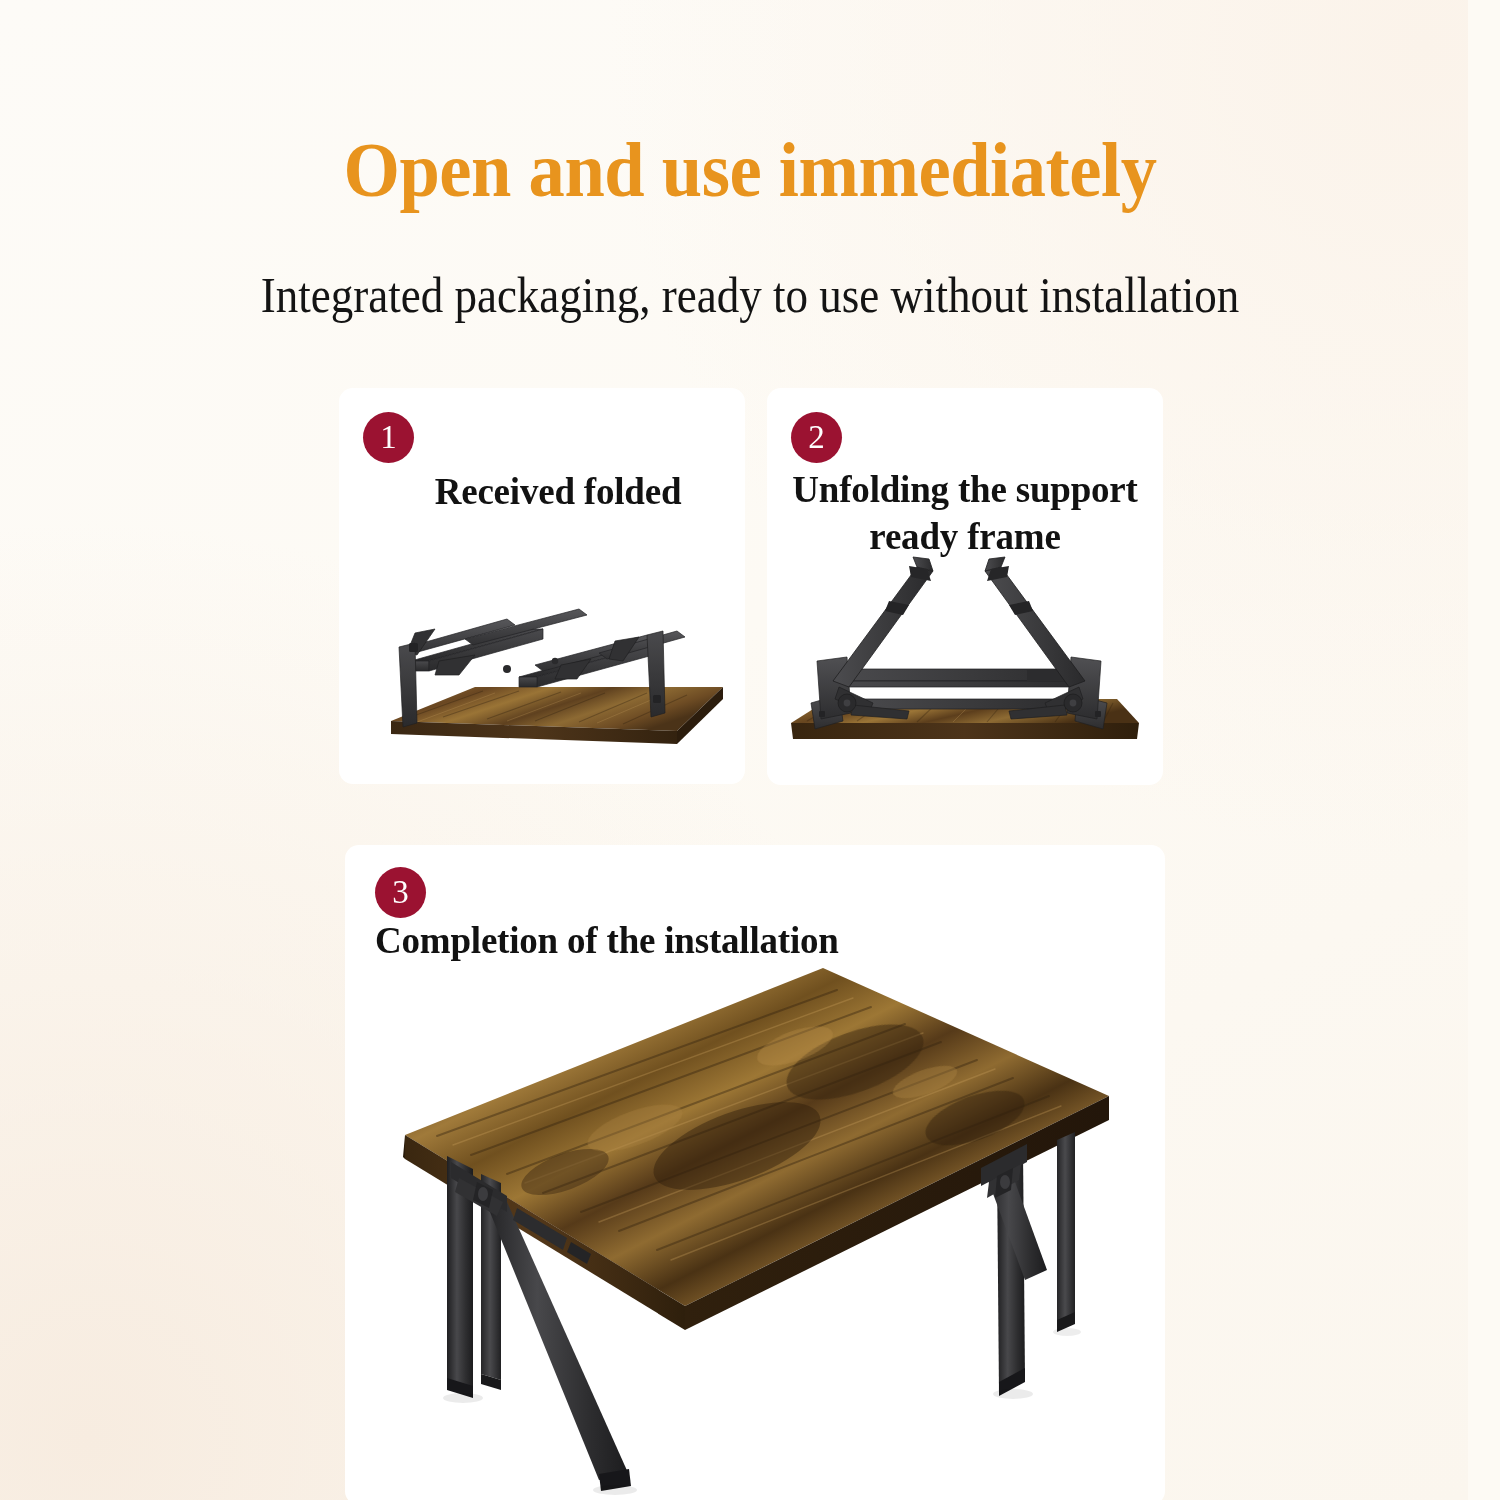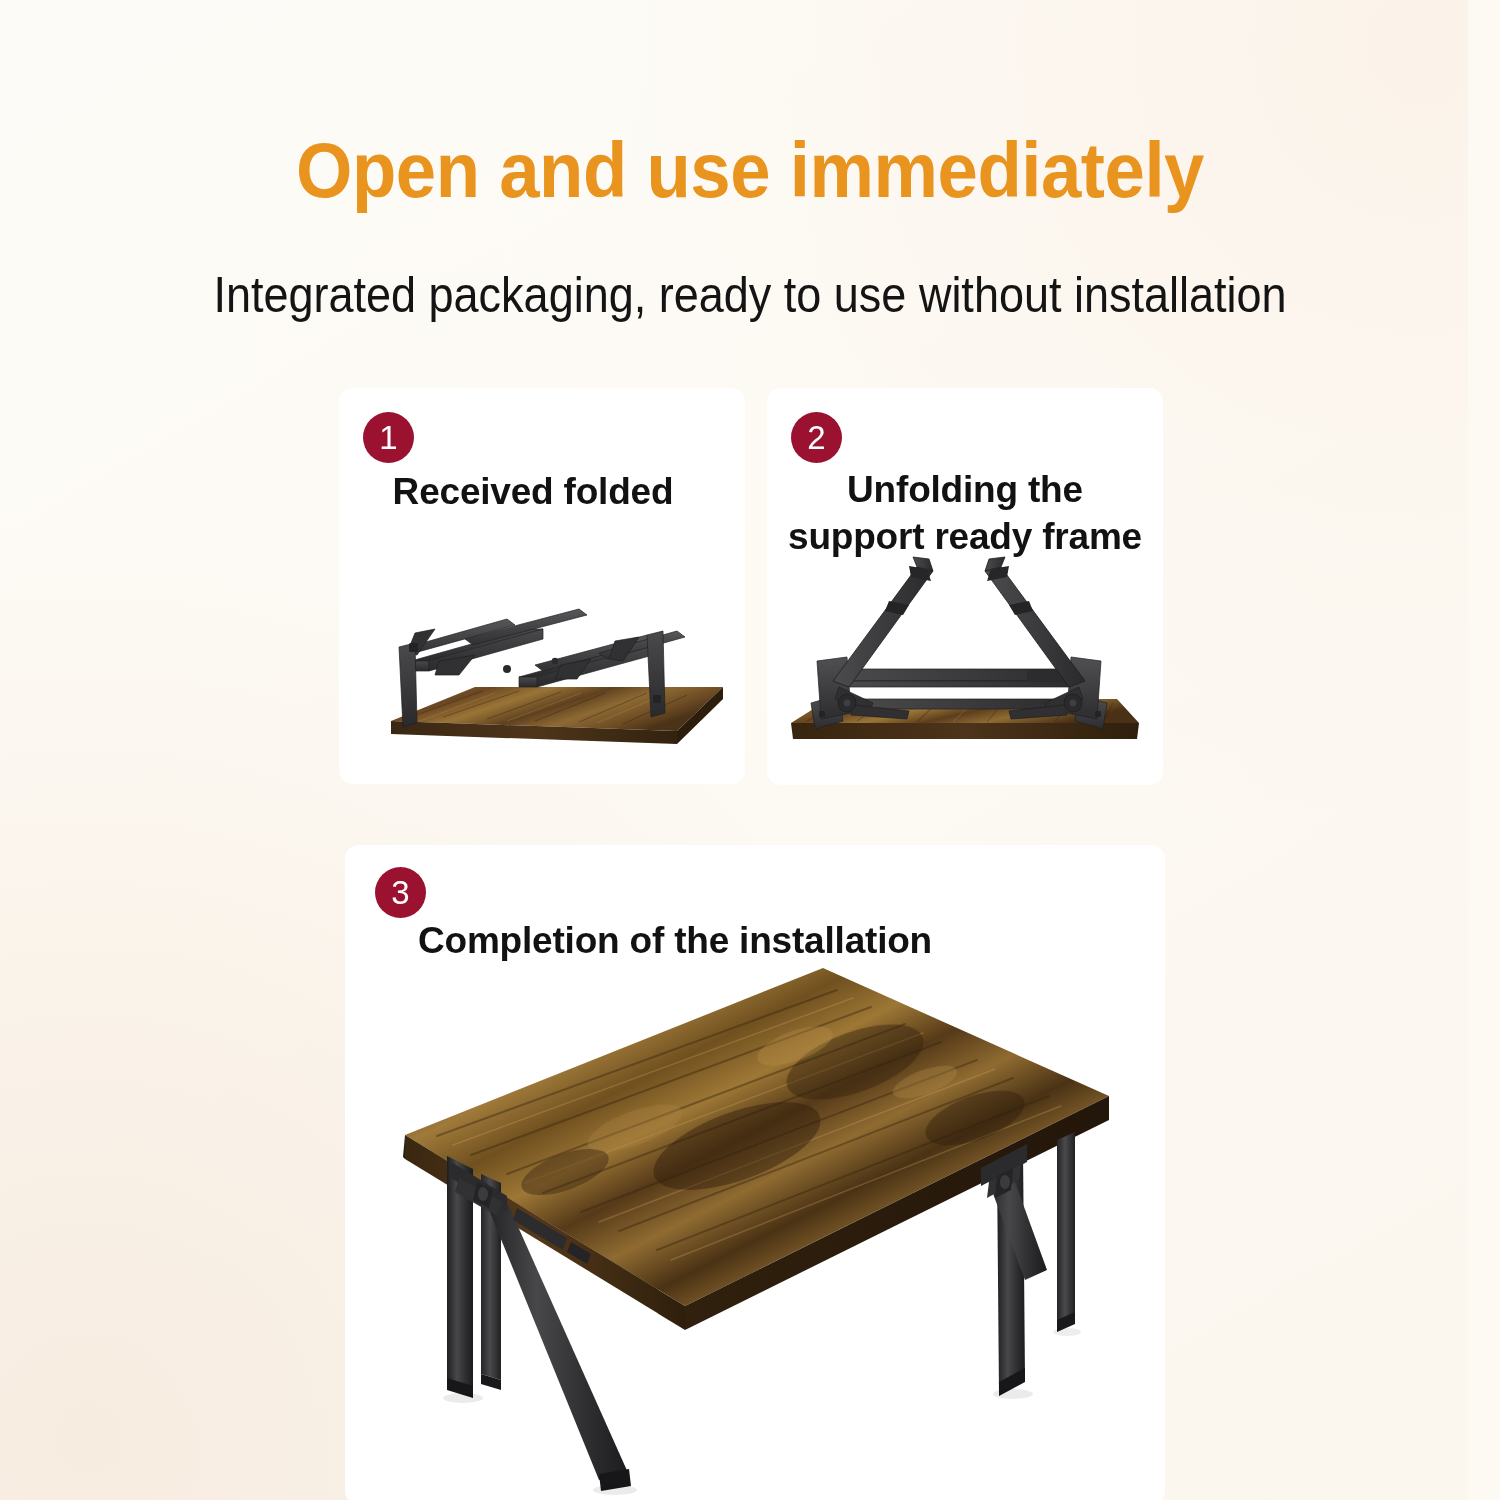"Open and use immediately" .page { font-family: none -> Liberation Serif, serif }
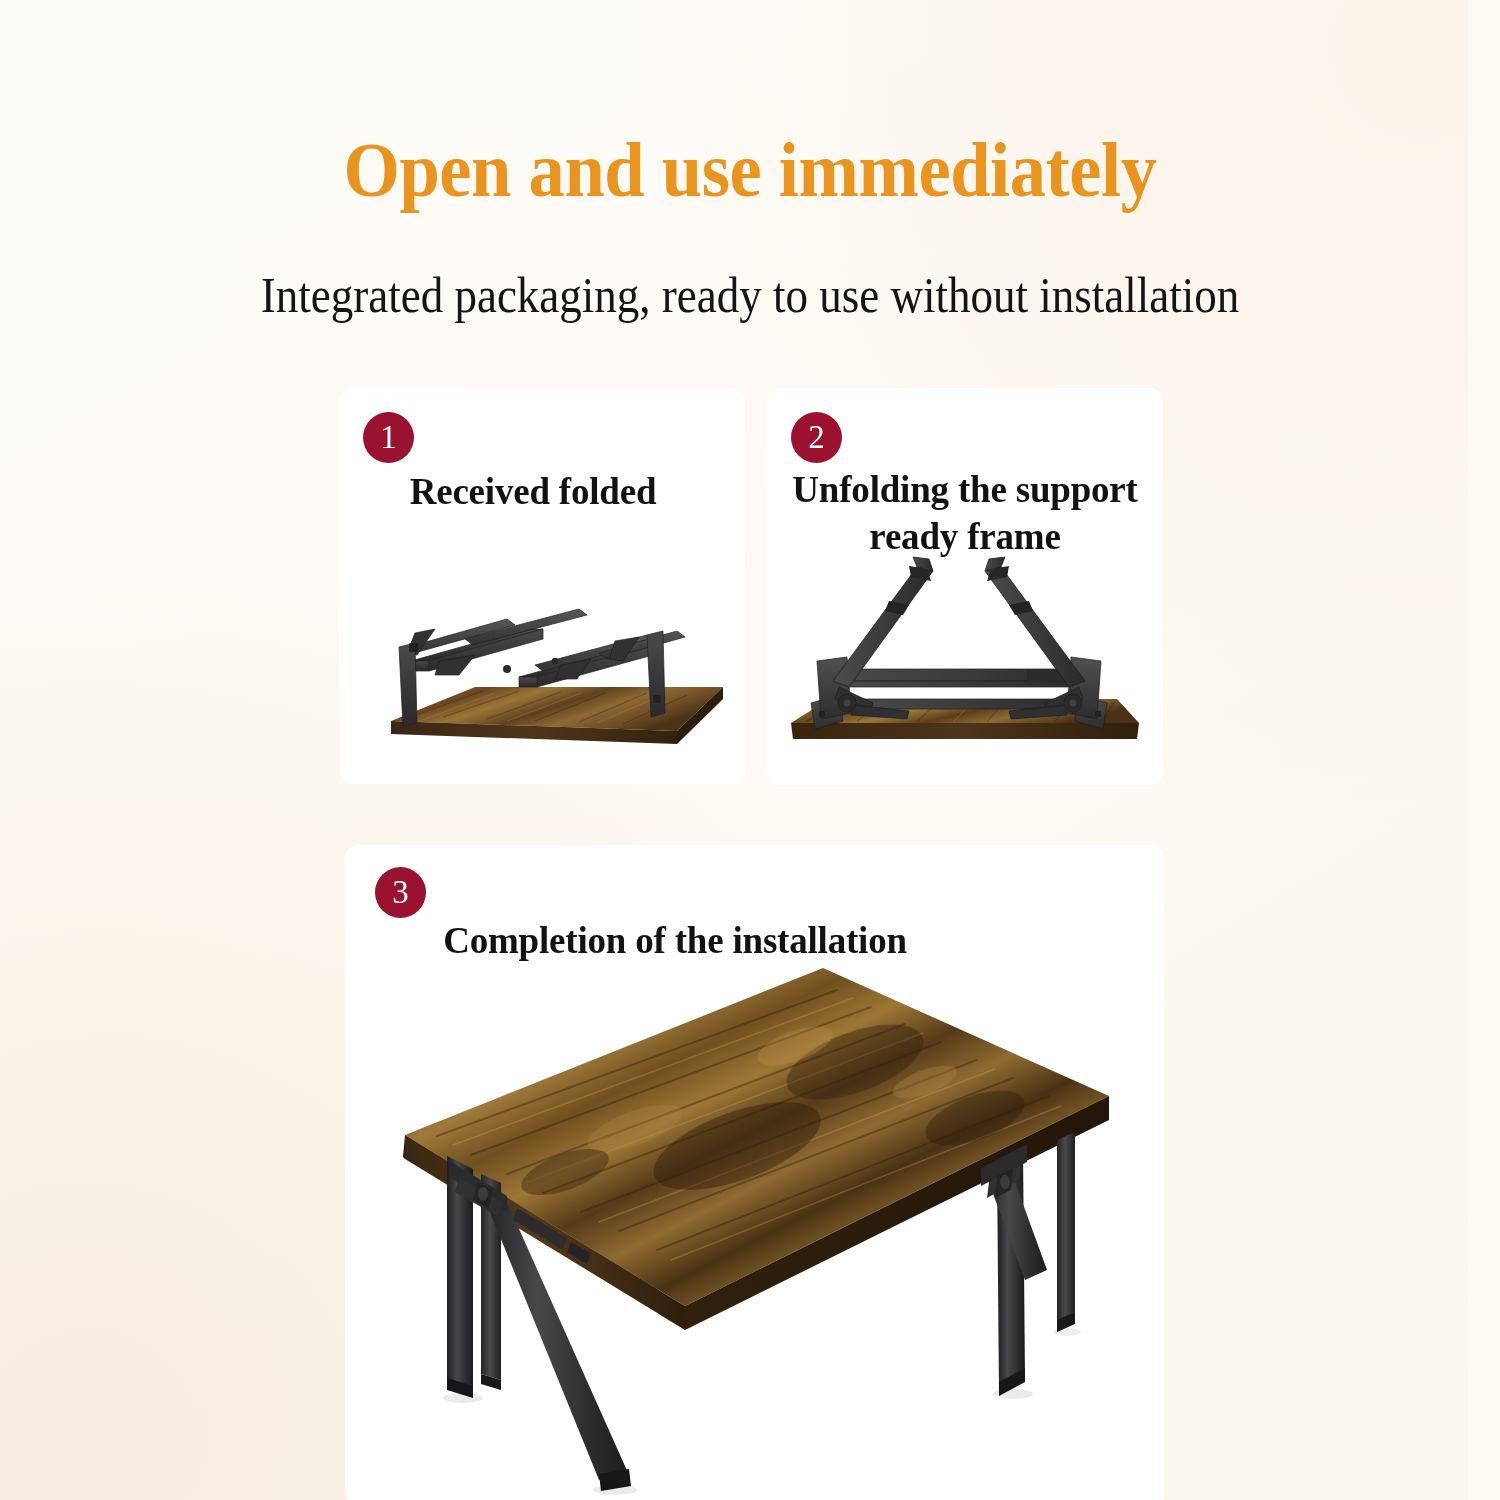"Received folded" #card1 .card-title { left: 11px -> 36px }
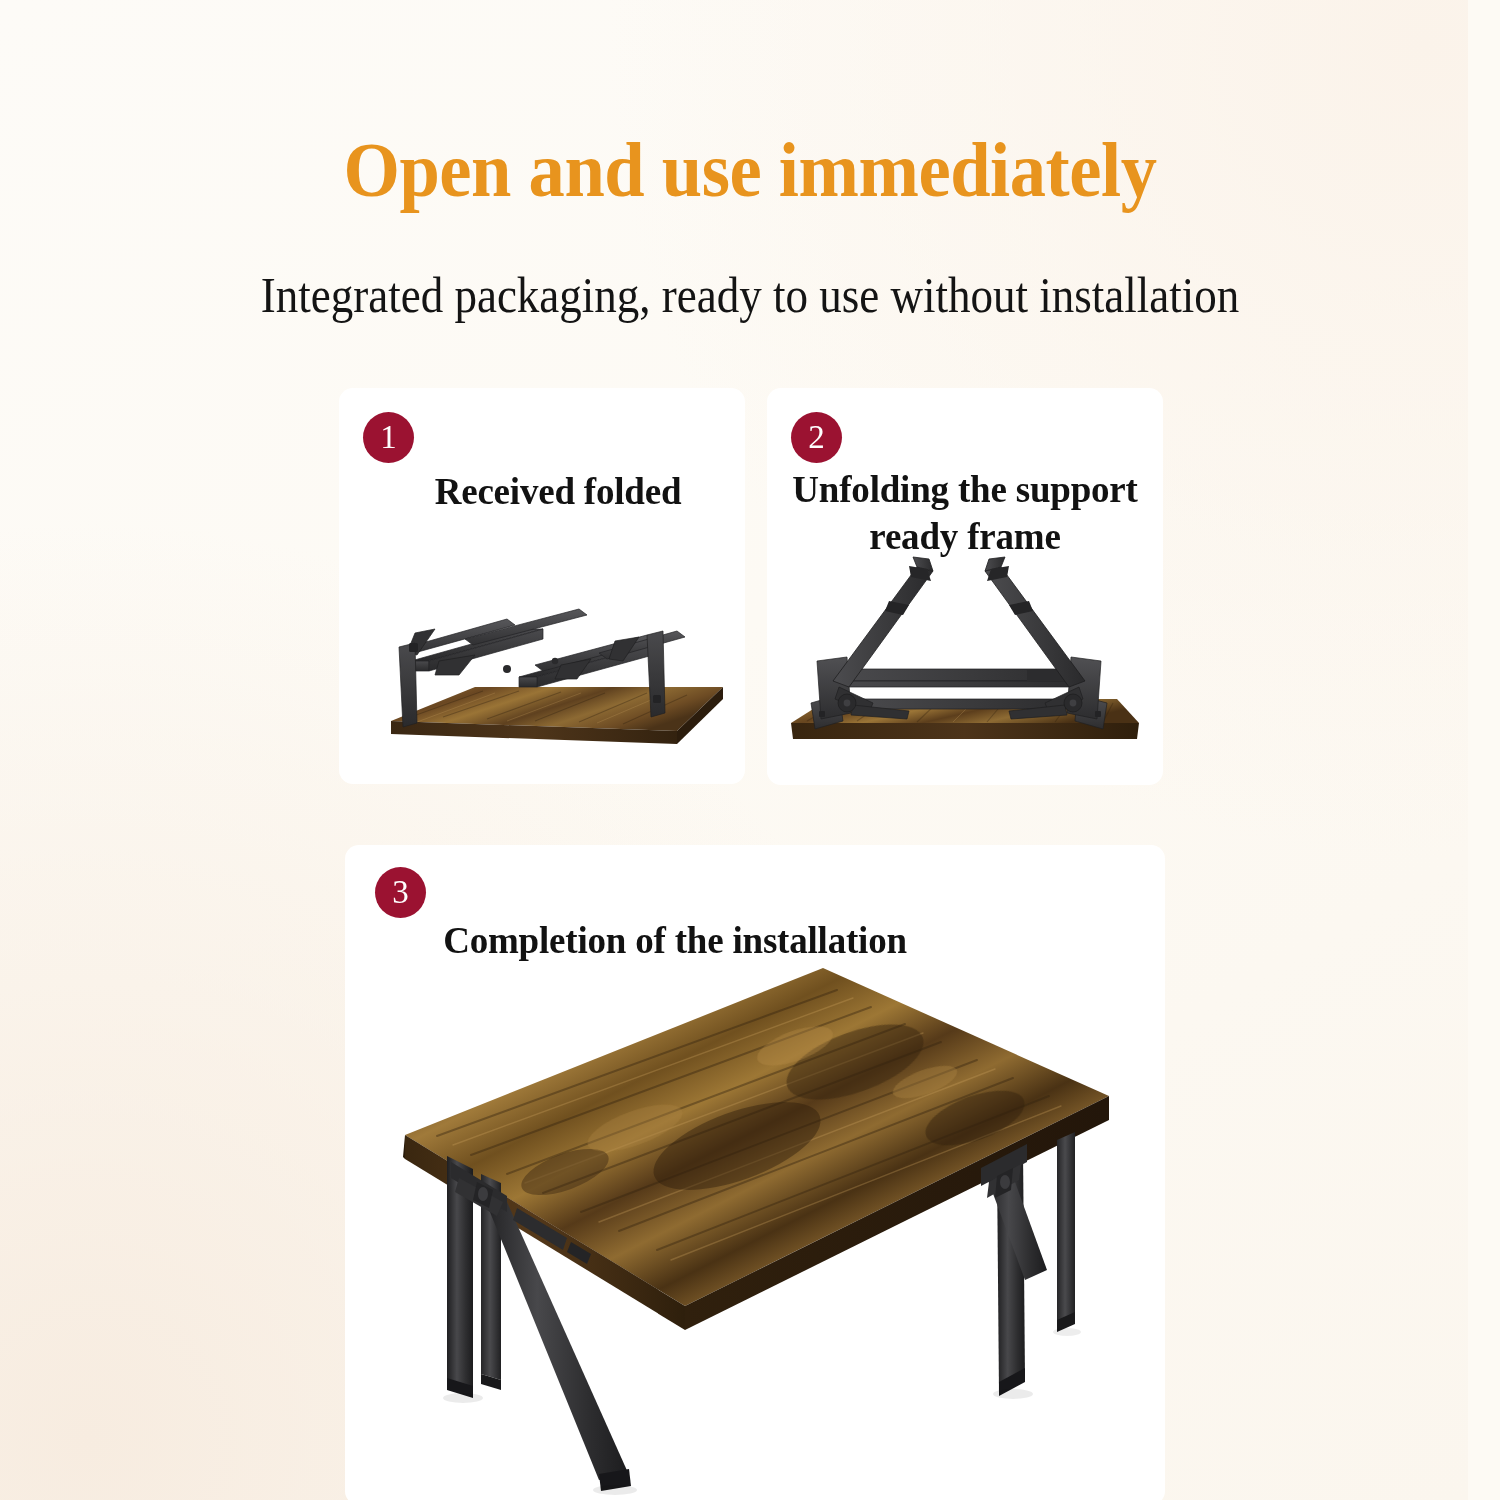"Completion of the installation" #card3 .card-title { text-align: center -> left }
